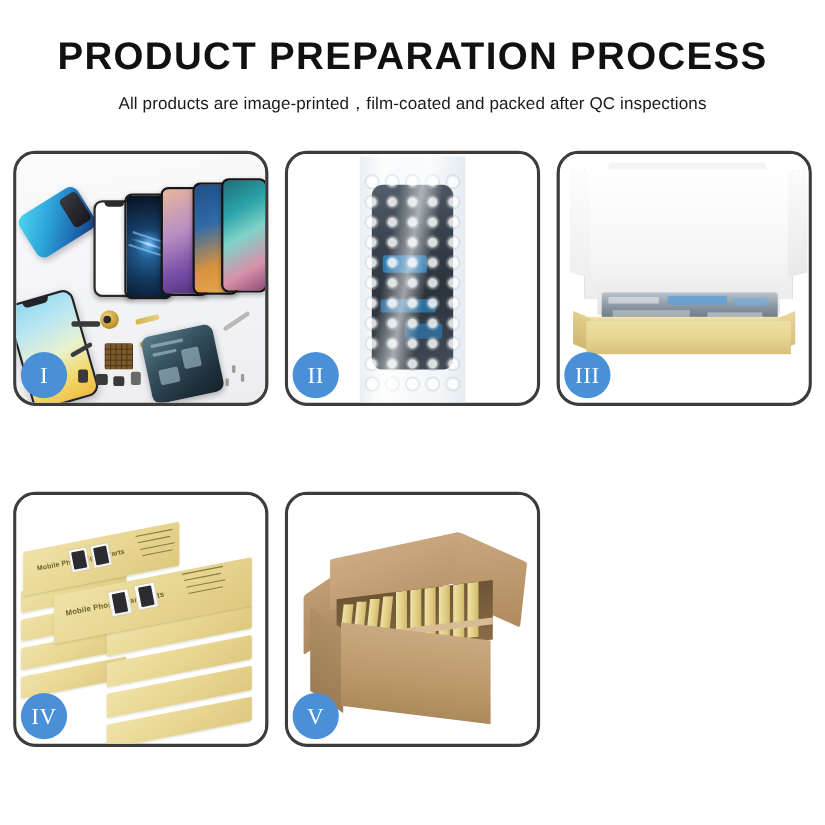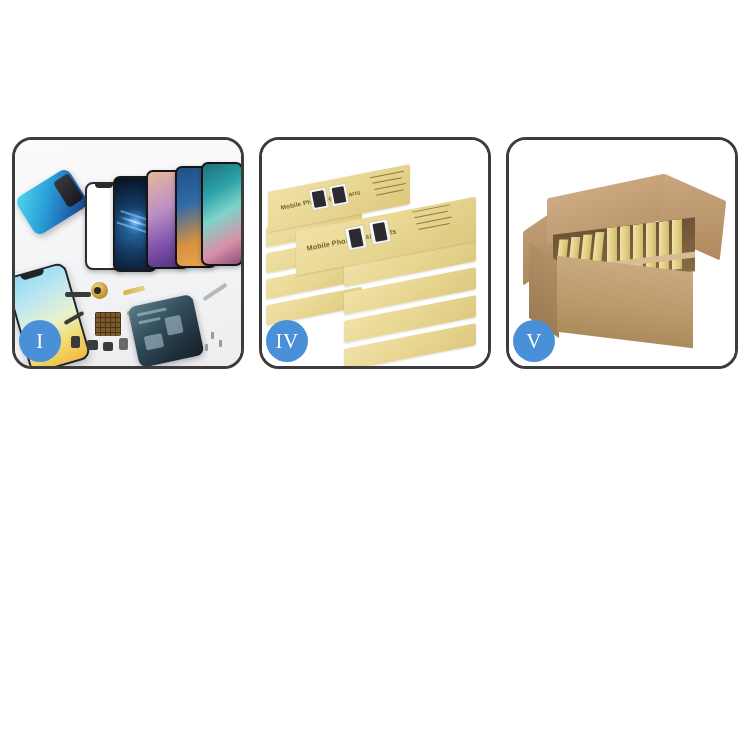"PRODUCT PREPARATION PROCESS" h1.title { html: none -> <h1>PRODUCT PREPARATION PROCESS</h1> }
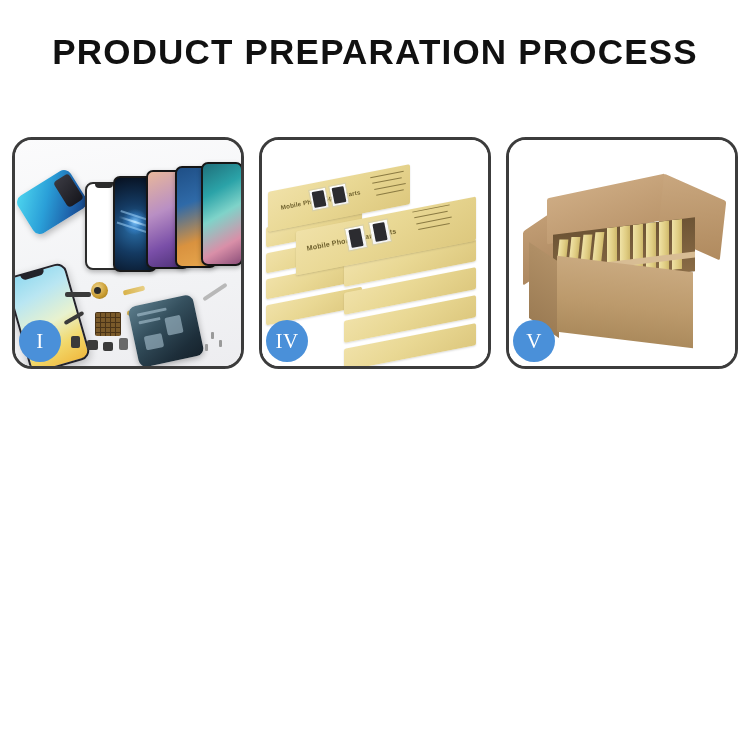"All products are" p.subtitle { html: none -> <p>All products are image-printed，film-coated and packed after QC inspections</p> }
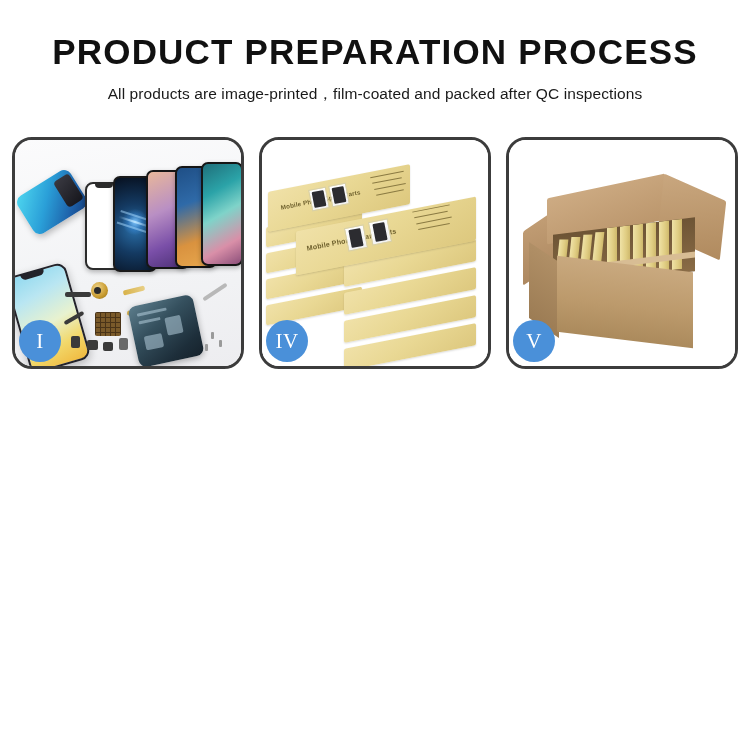"II" div.panel { html: none -> <div> <div> <div></div> <div> <b></b> <b></b> <b></b> </div> <div></div> <div></div> </div> <div>II</div> </div> }
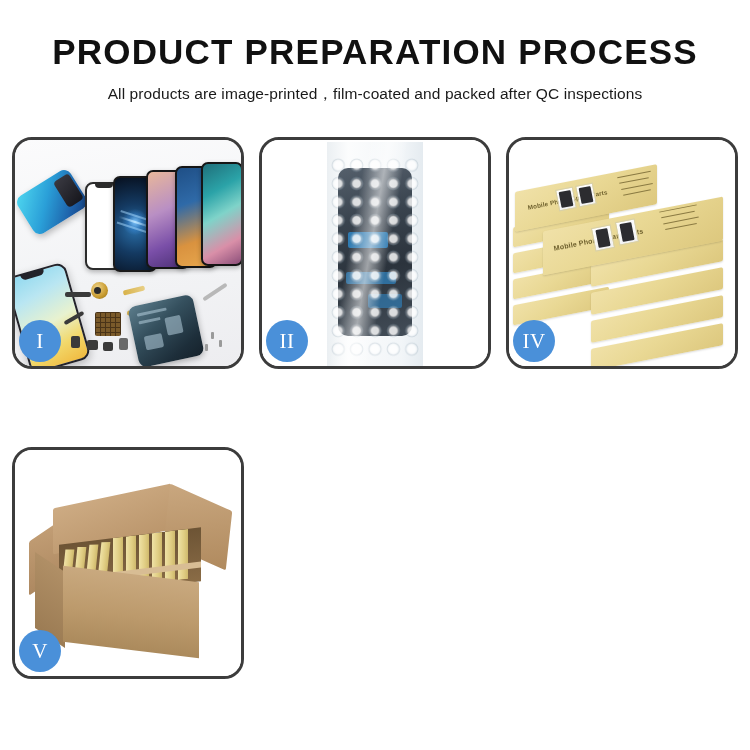"III" div.panel { html: none -> <div> <div> <div></div> <div></div> <div></div> <div> <i></i> <i></i> <i></i> <i></i> <i></i> </div> <div></div> <div></div> <div></div> <div></div> </div> <div>III</div> </div> }
